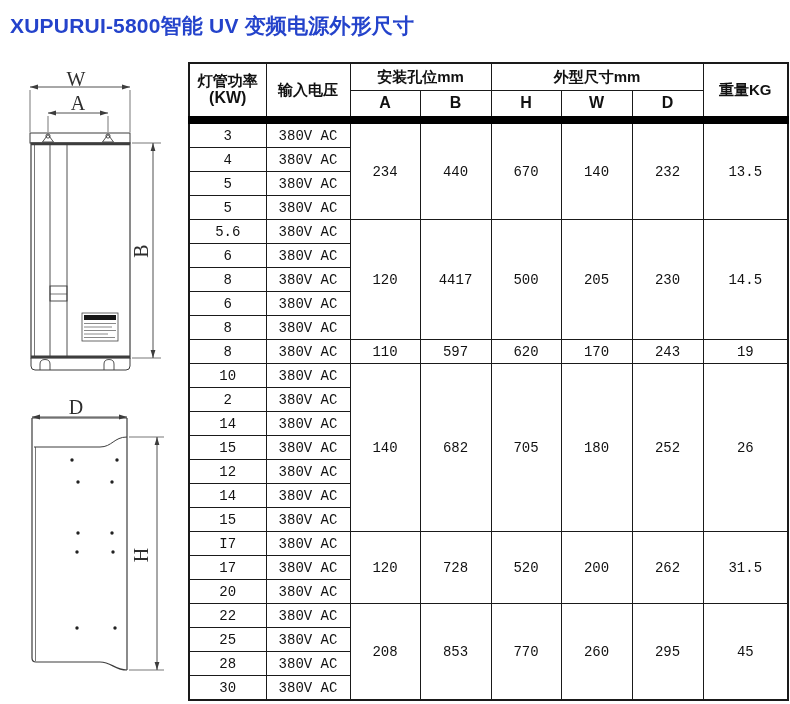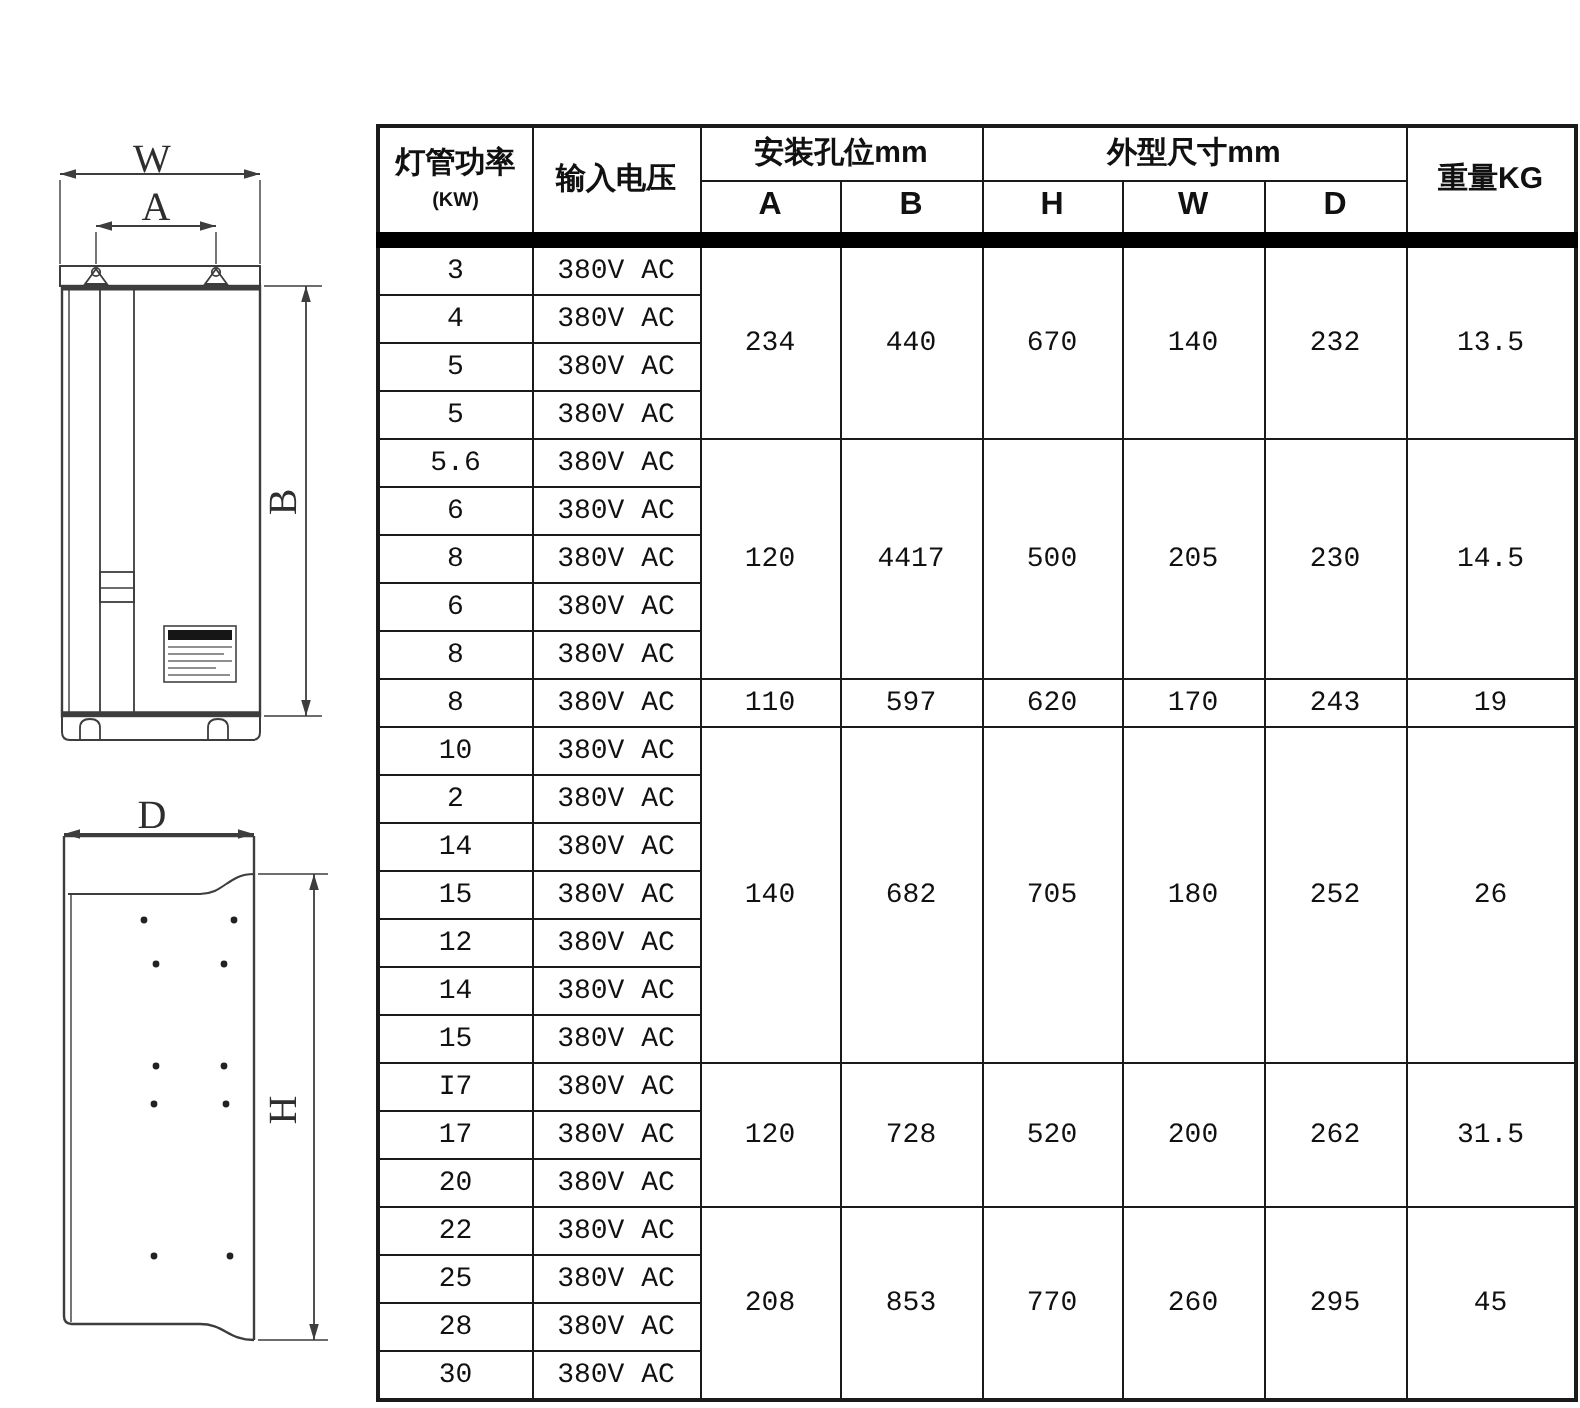"XUPURUI-5800智能 UV 变频电源外形尺寸" div.page-title { html: none -> <div>XUPURUI-5800智能 UV 变频电源外形尺寸</div> }
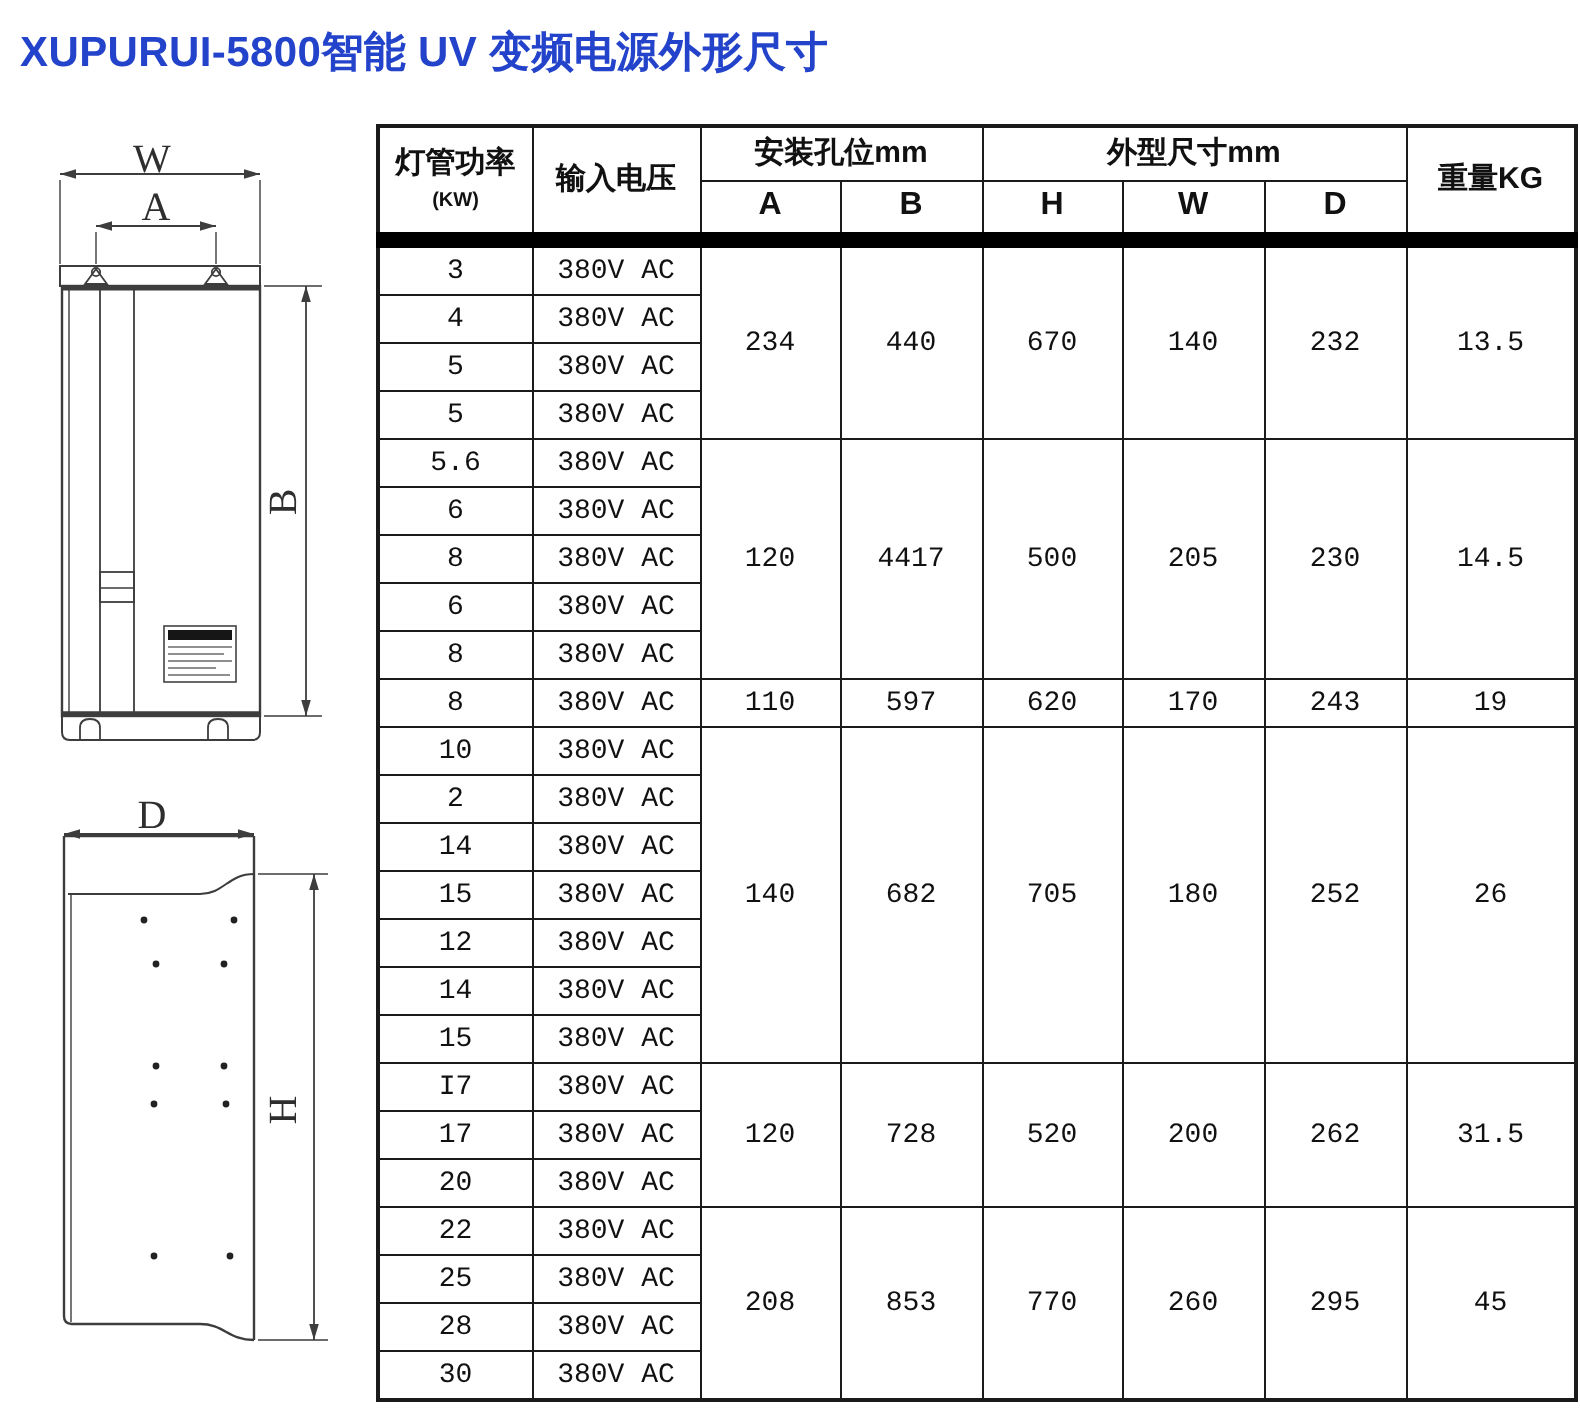"(KW)" .kw-sub { font-size: 10px -> 16px }
